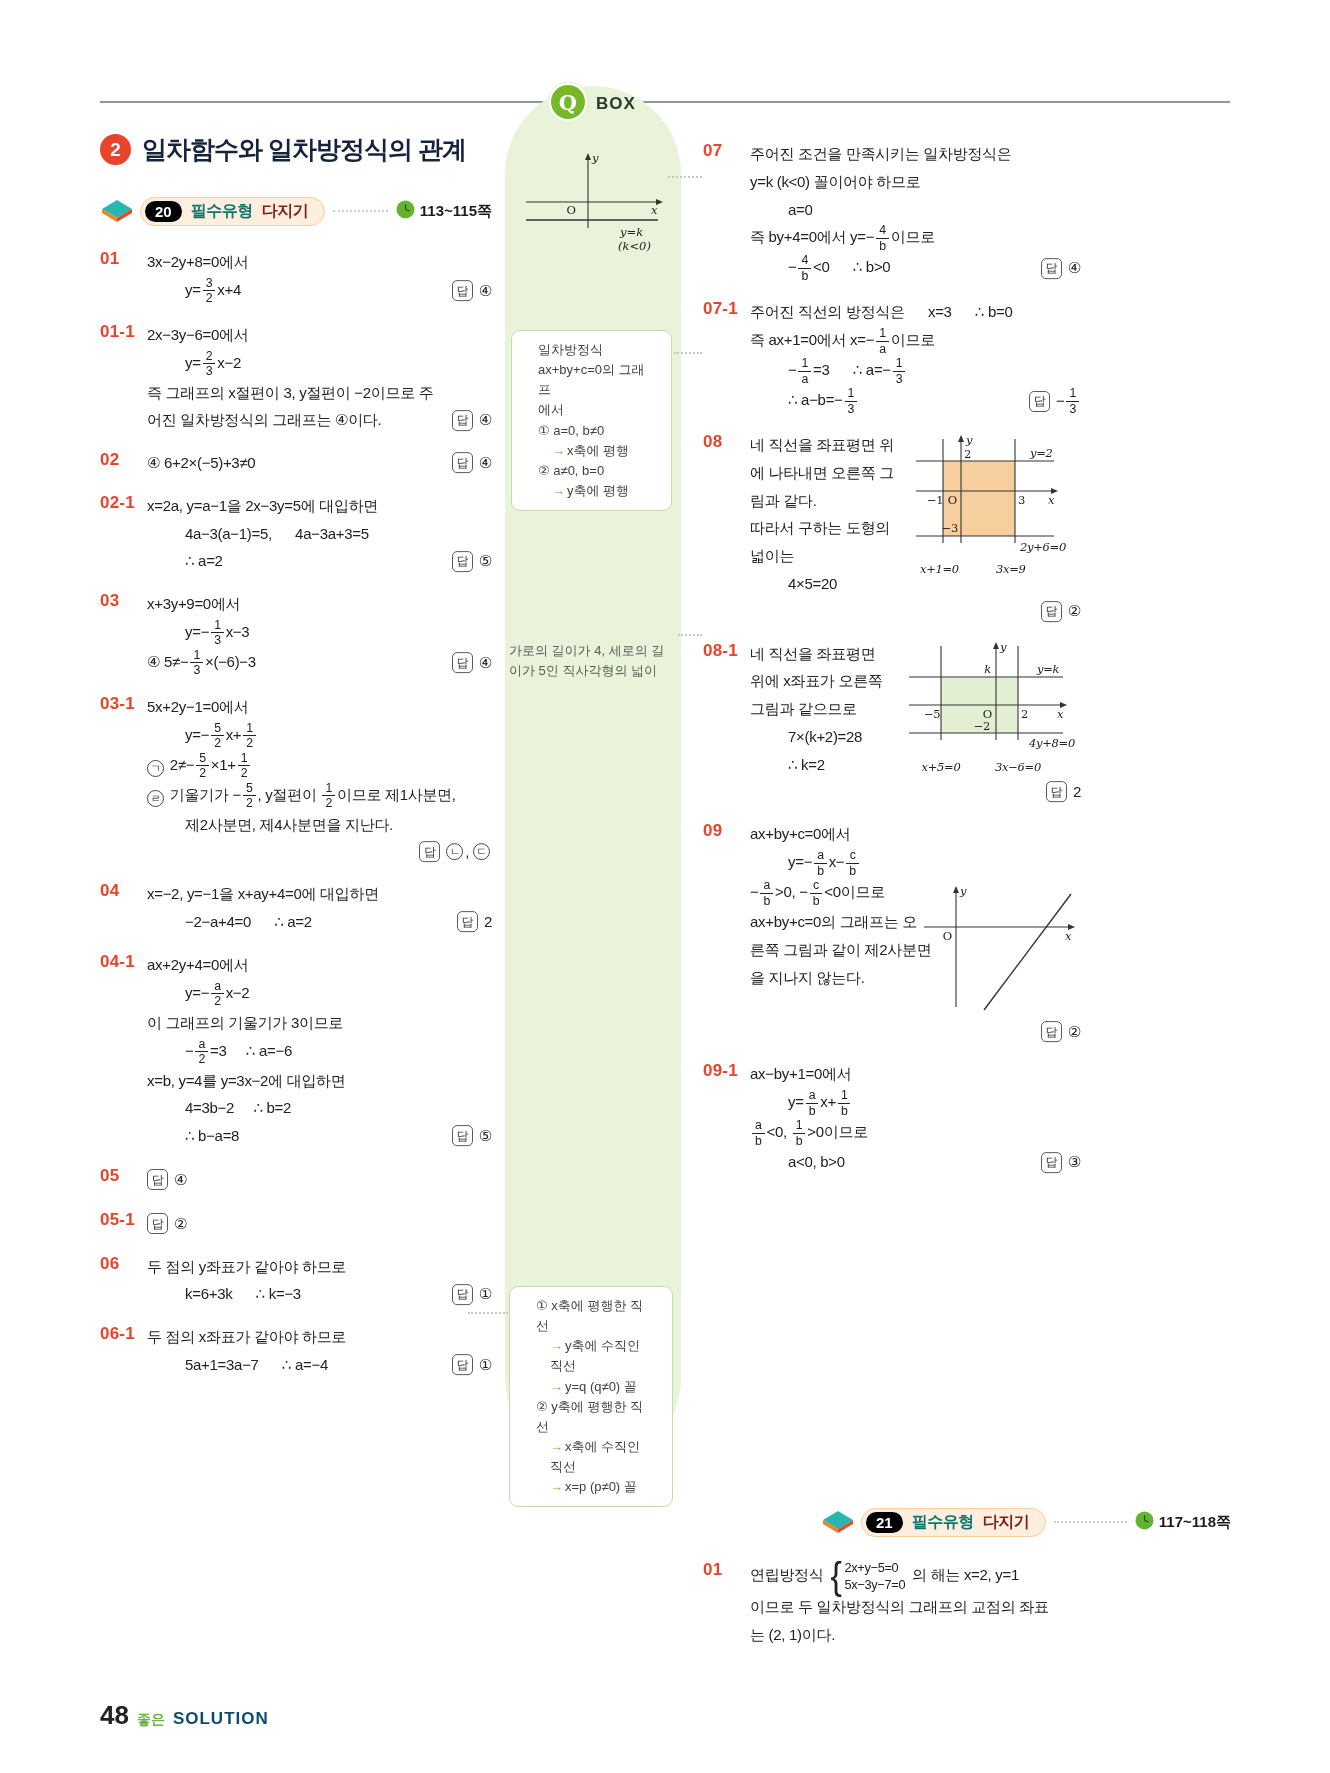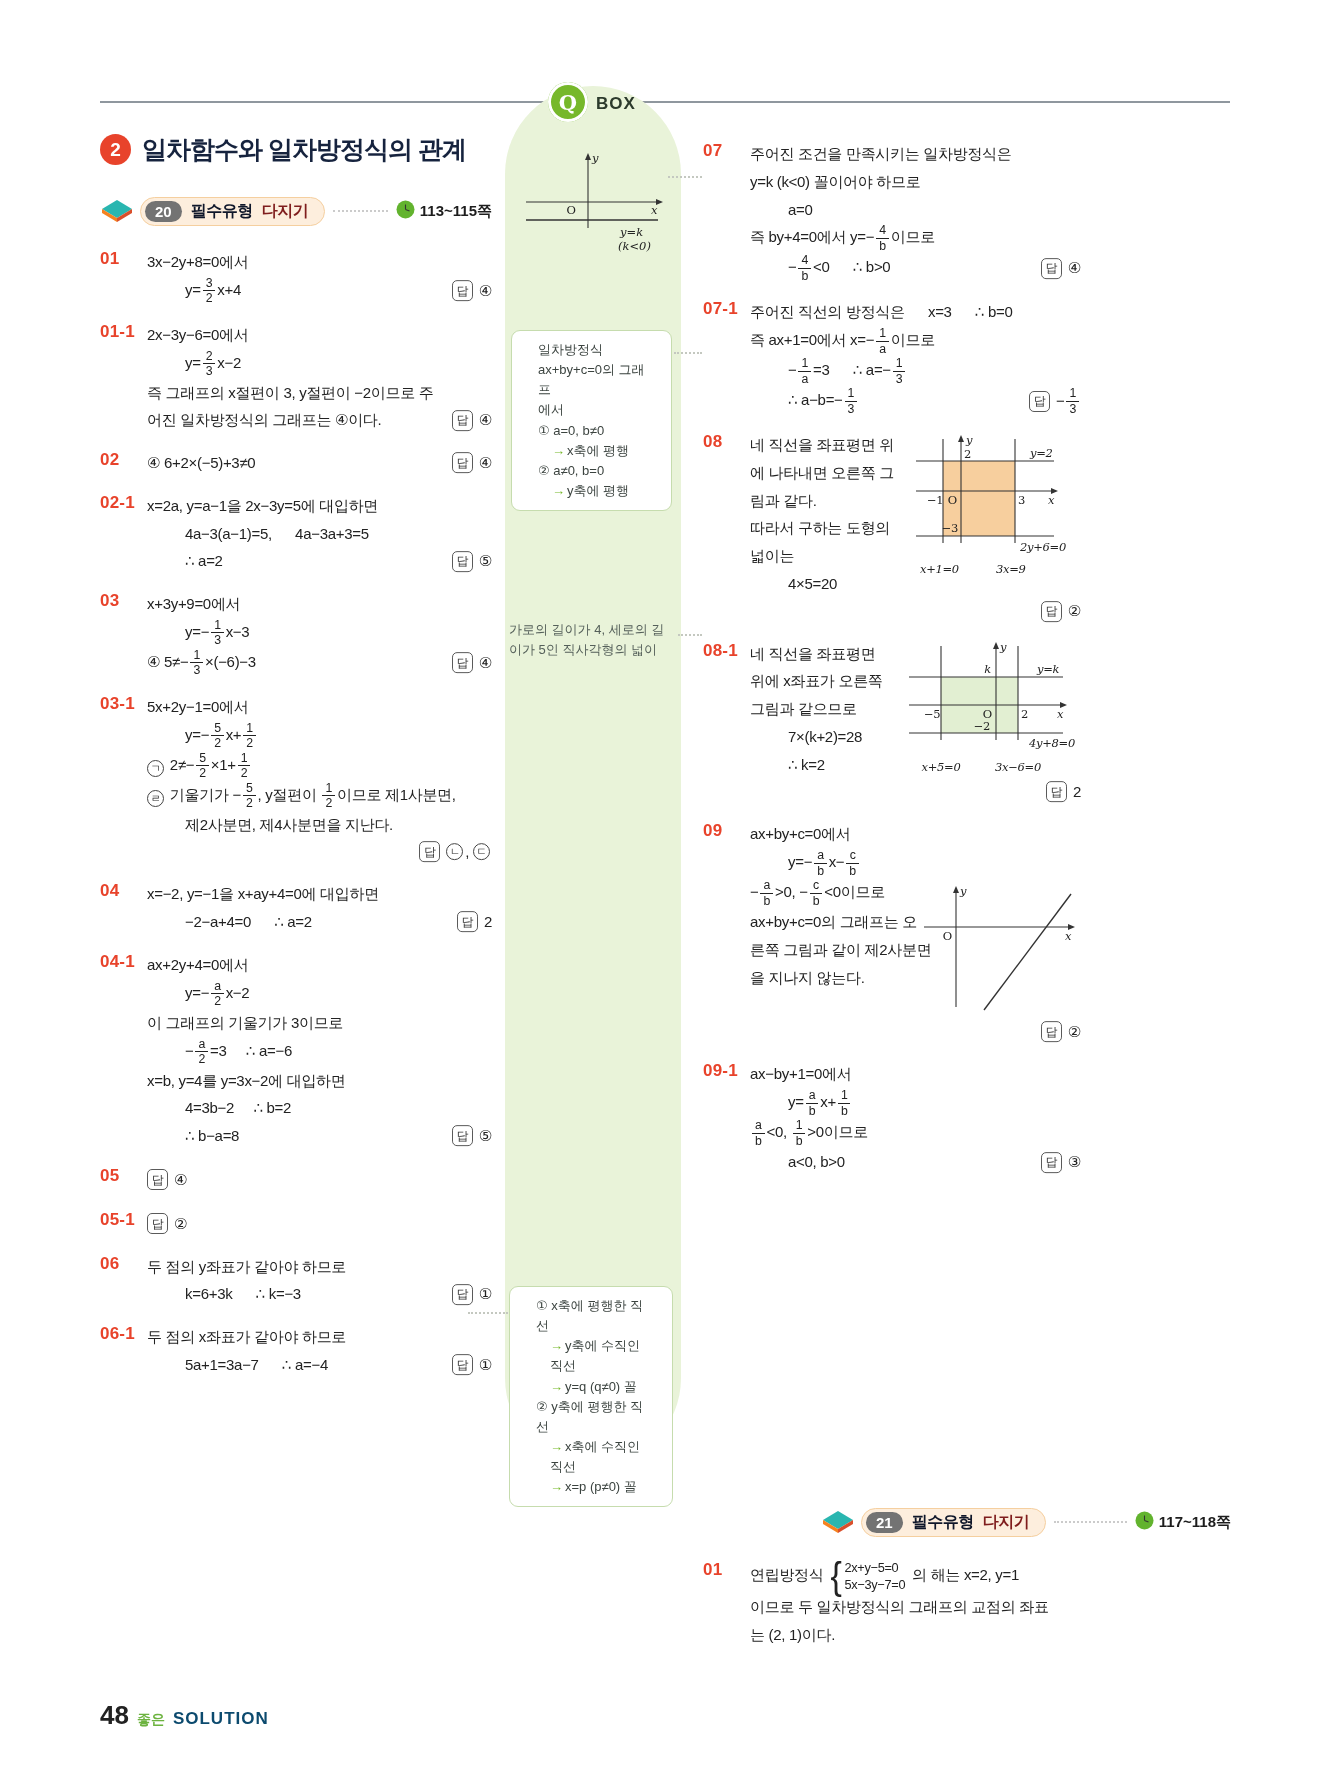"20" .badge-num { background: #737373 -> #000000 }
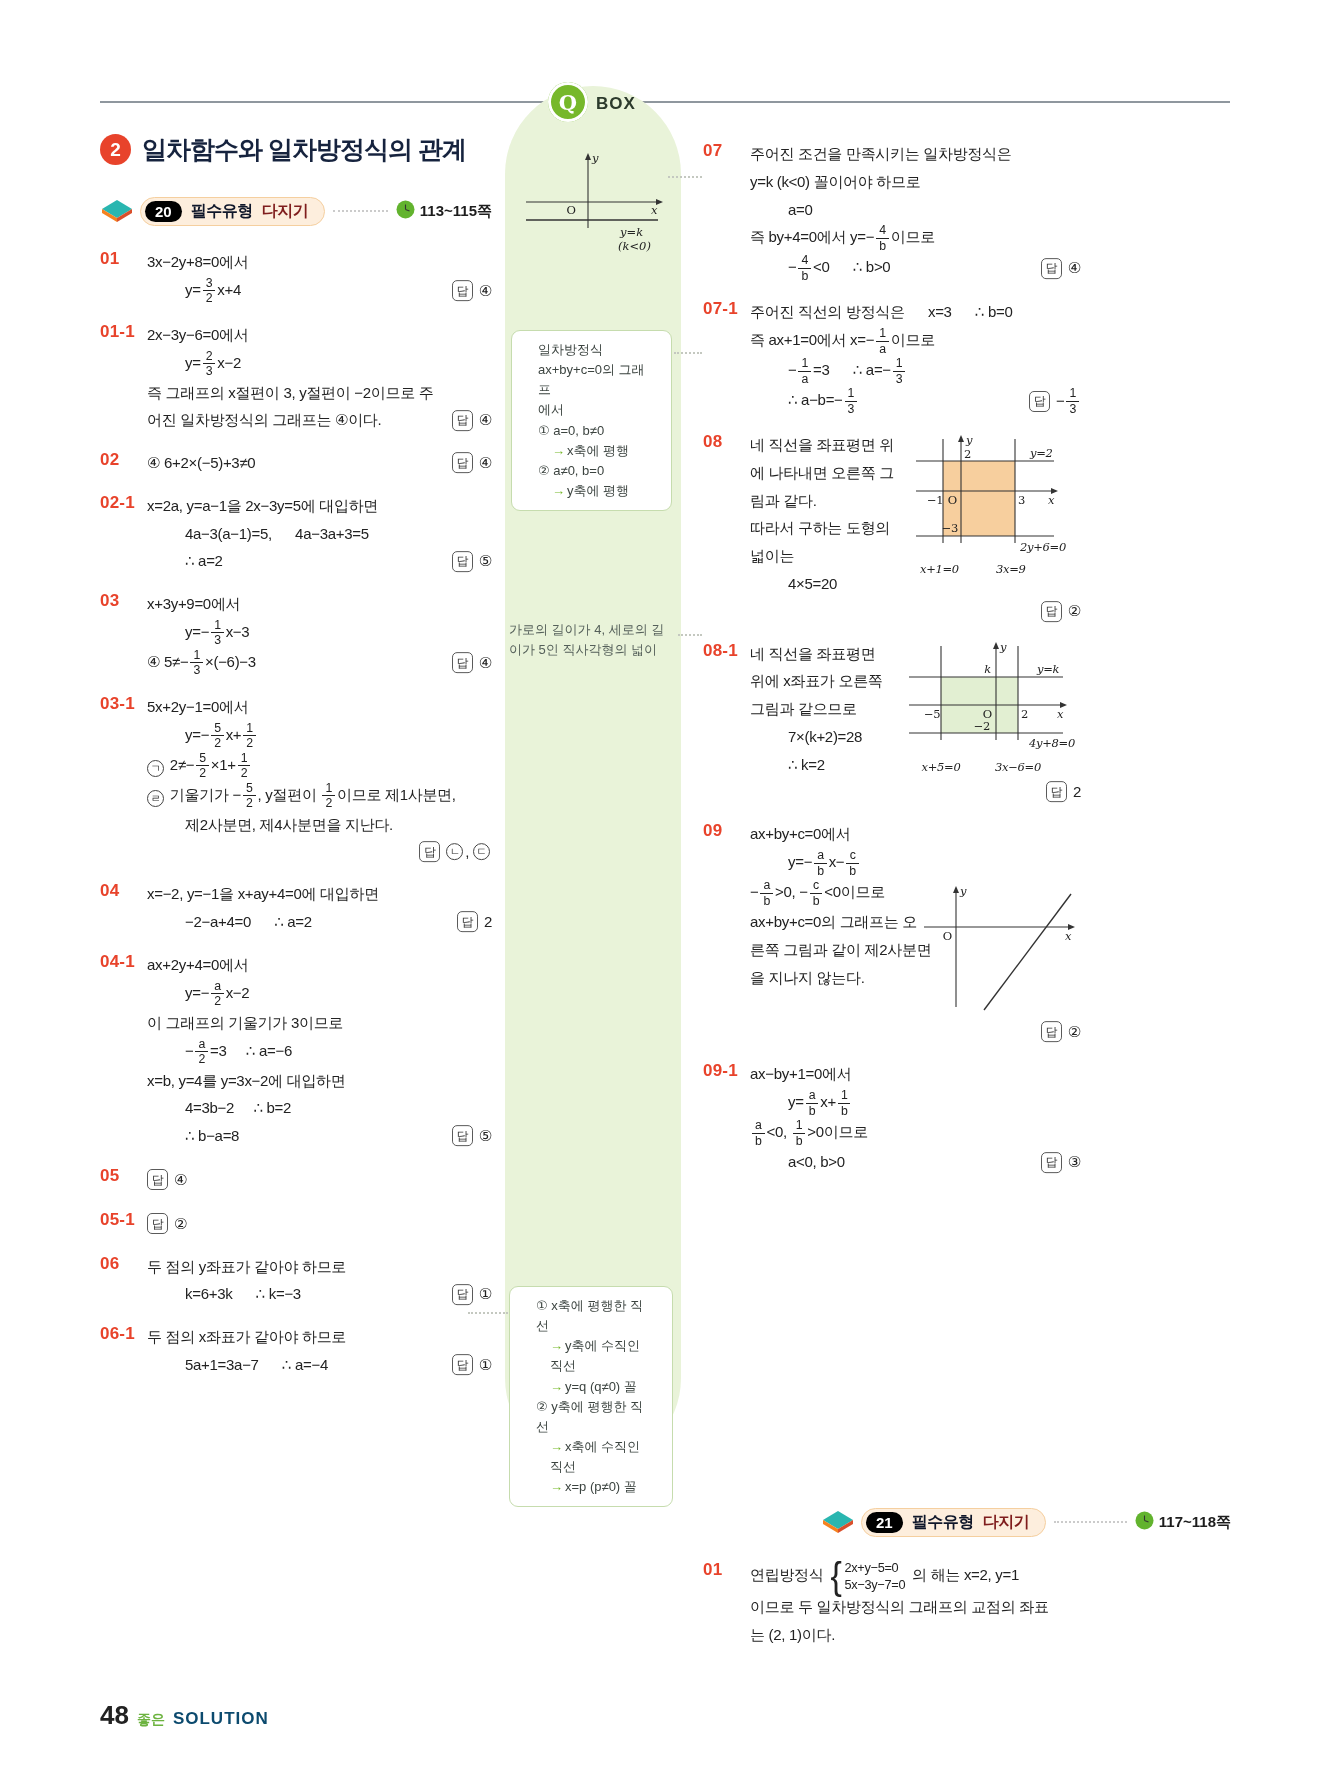"필수유형" .badge-t1 { color: #0f172a -> #0f766e }
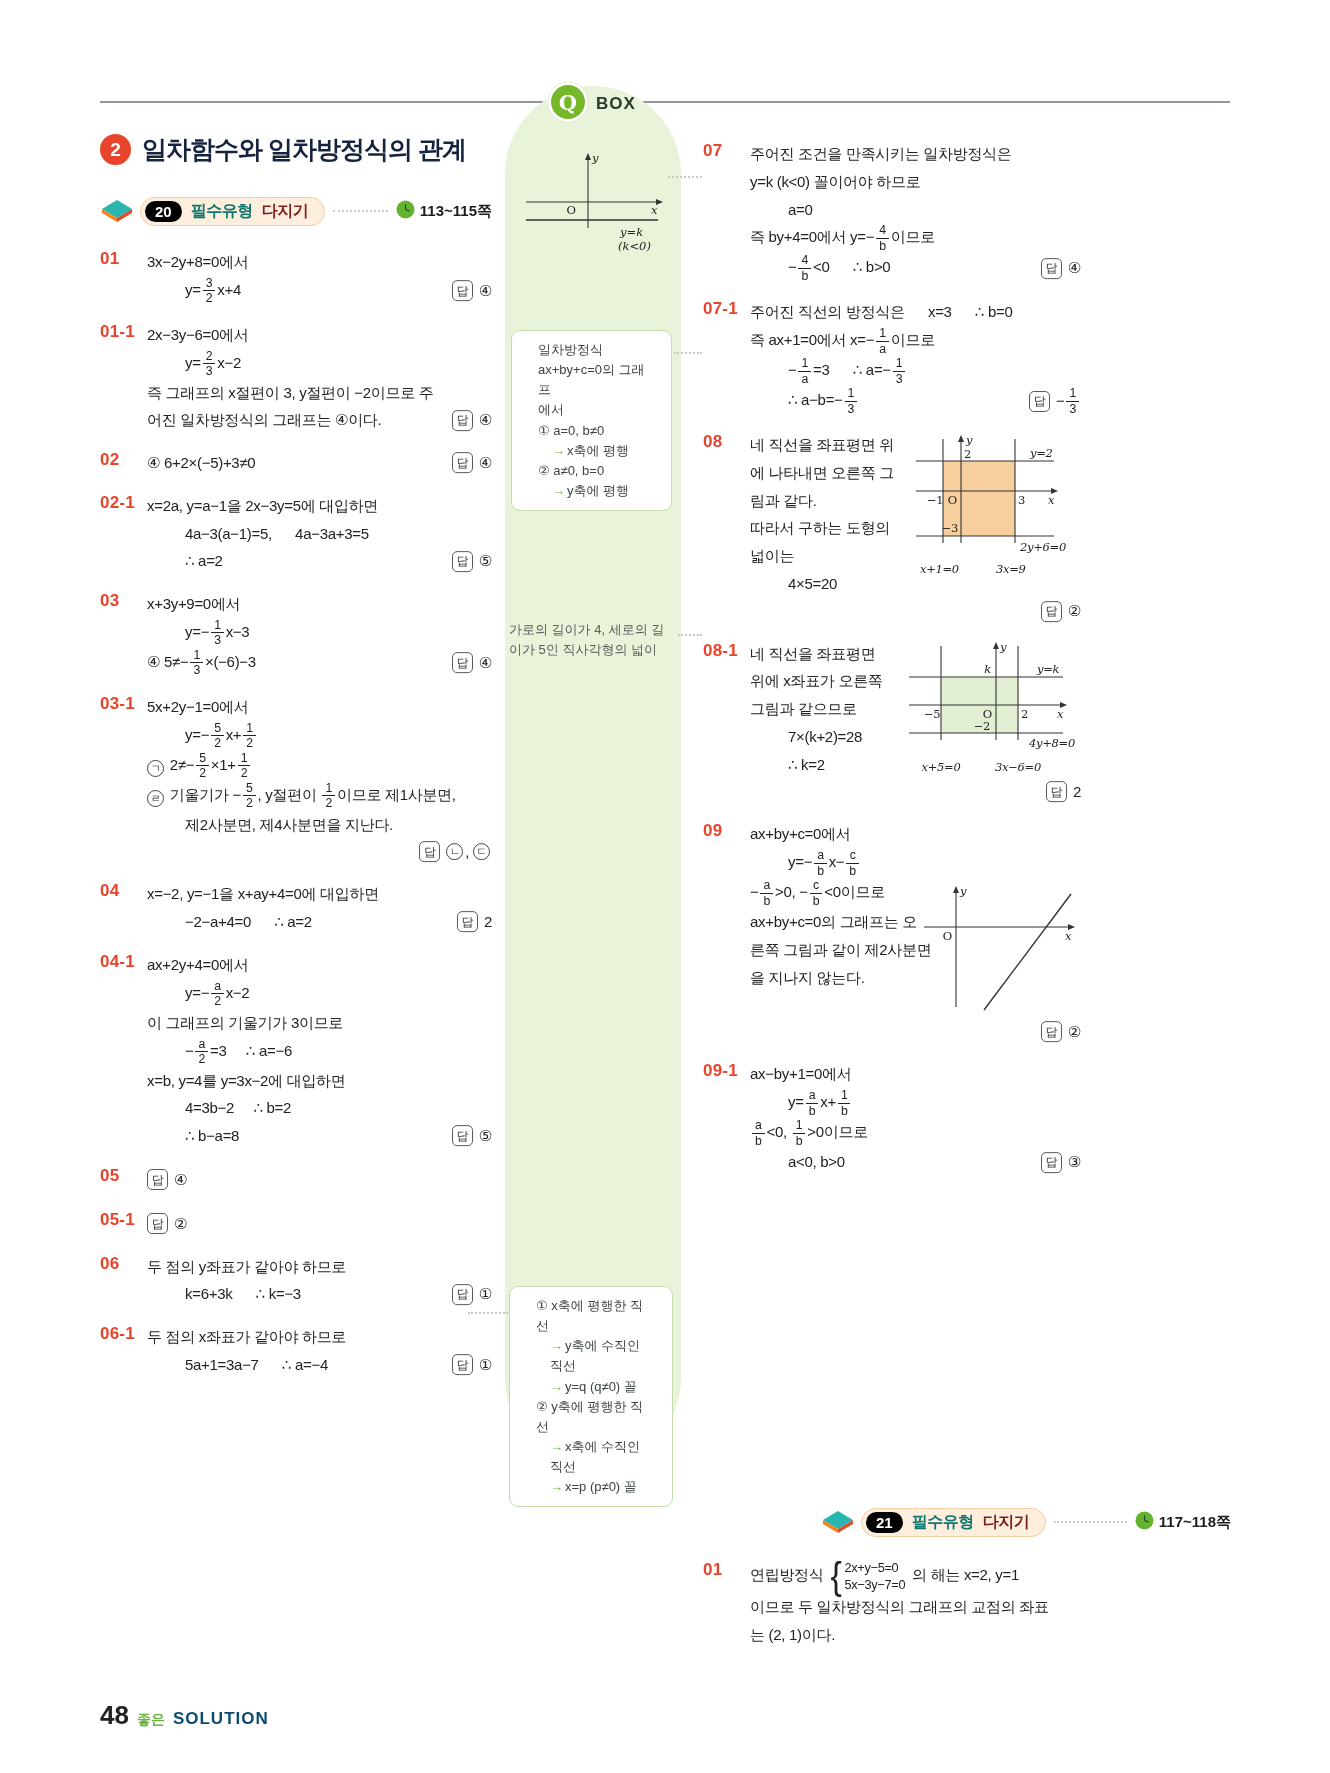"가로의 길이가 4, 세로의 길" .note-plain { top: 620px -> 641px }
